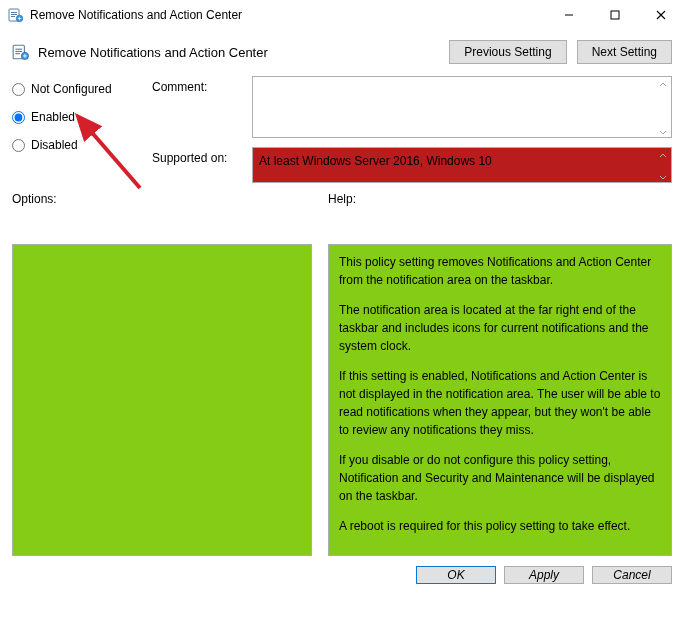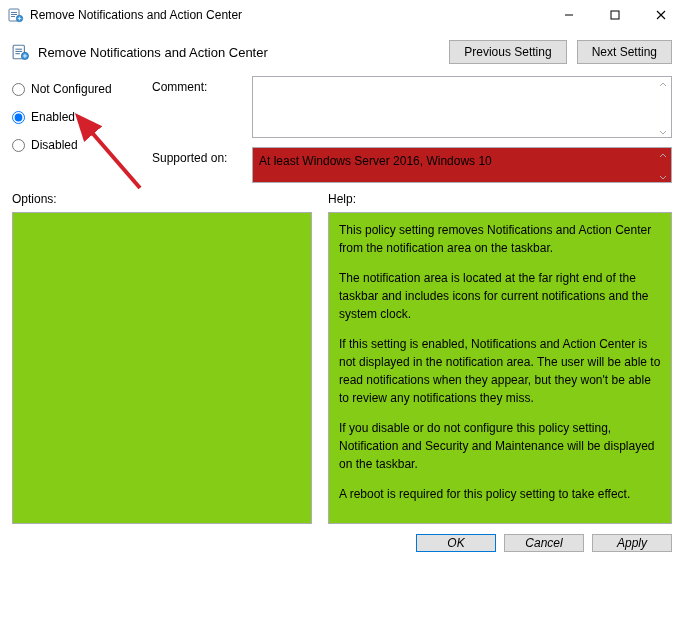"Options:" .lower .col { gap: none -> 32px }
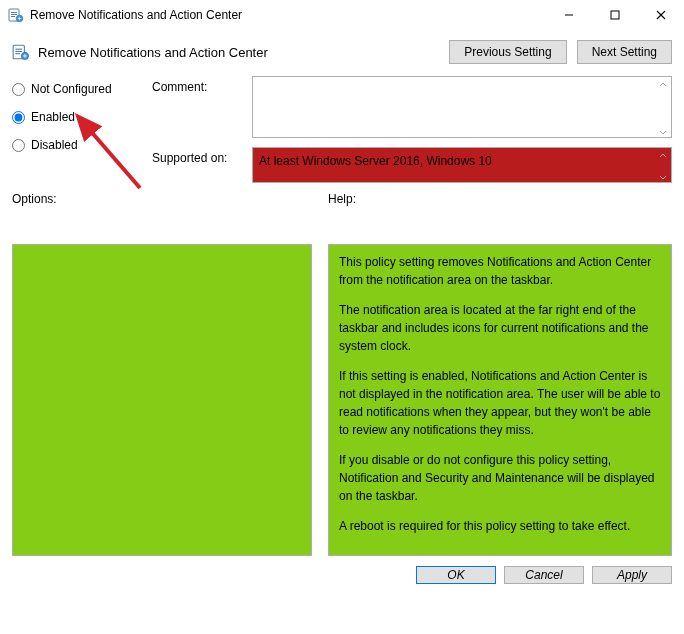"Cancel" button.btn { order: before "Apply" -> after "Apply" }
